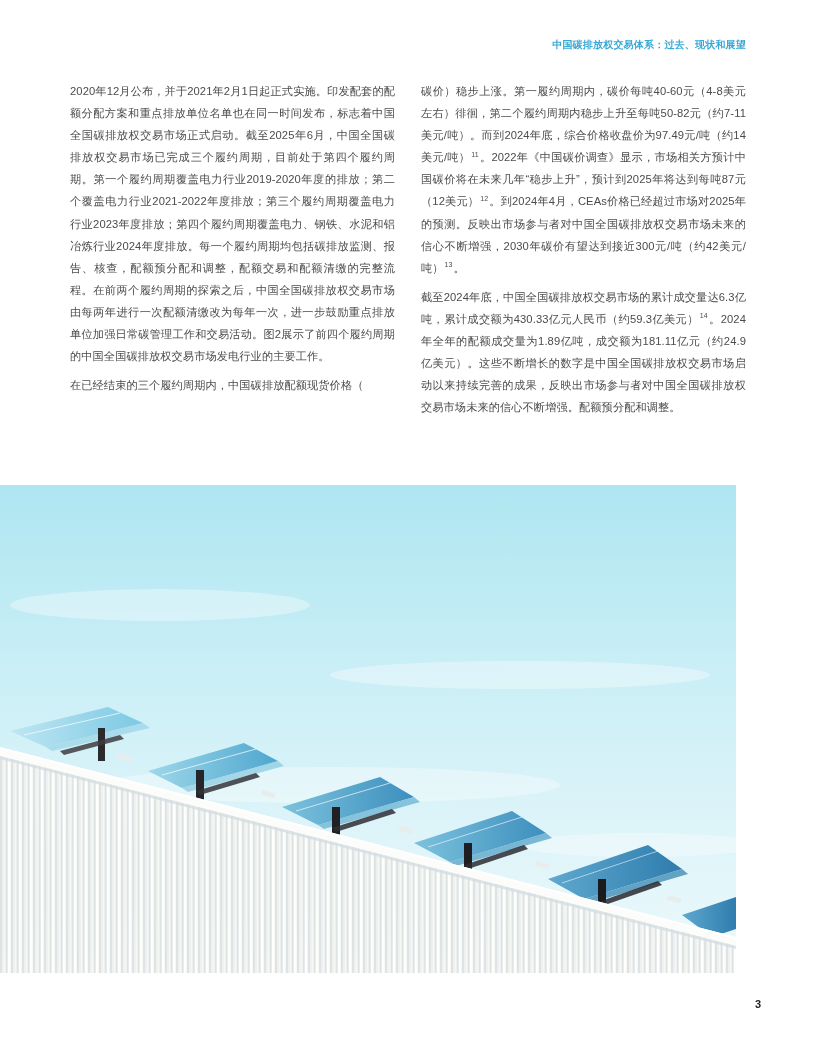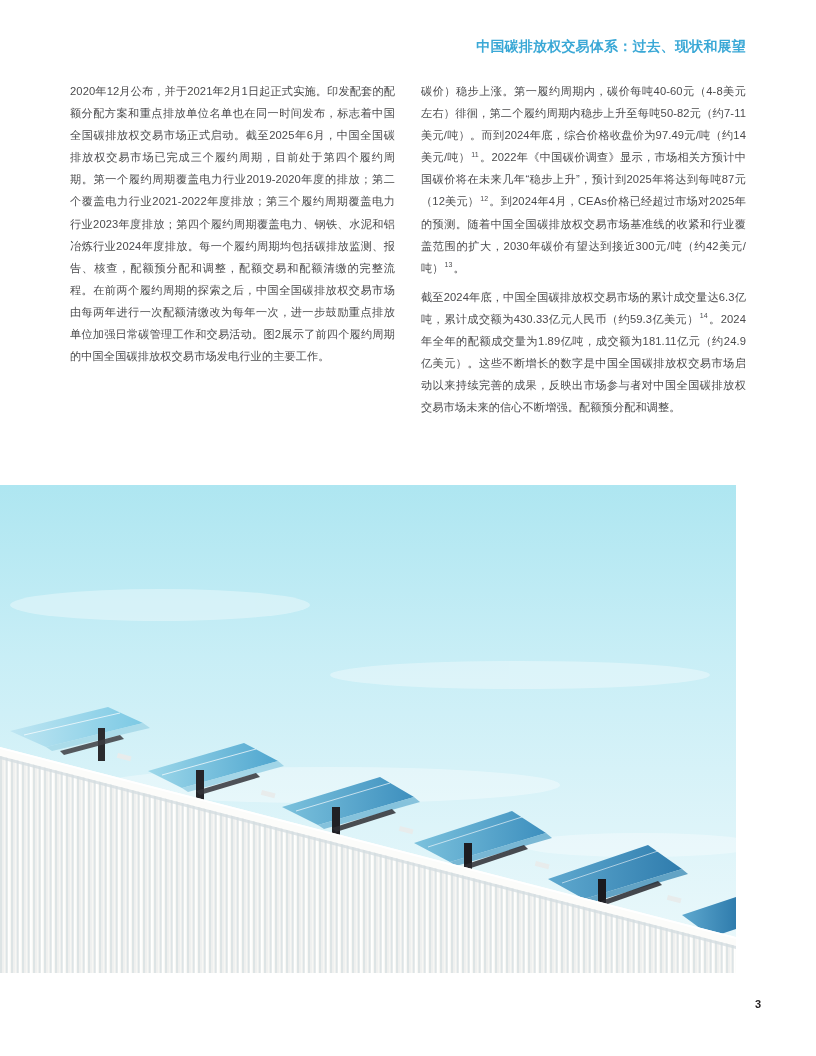"中国碳排放权交易体系：过去、现状和展望" .running-header { font-size: 14px -> 10px }
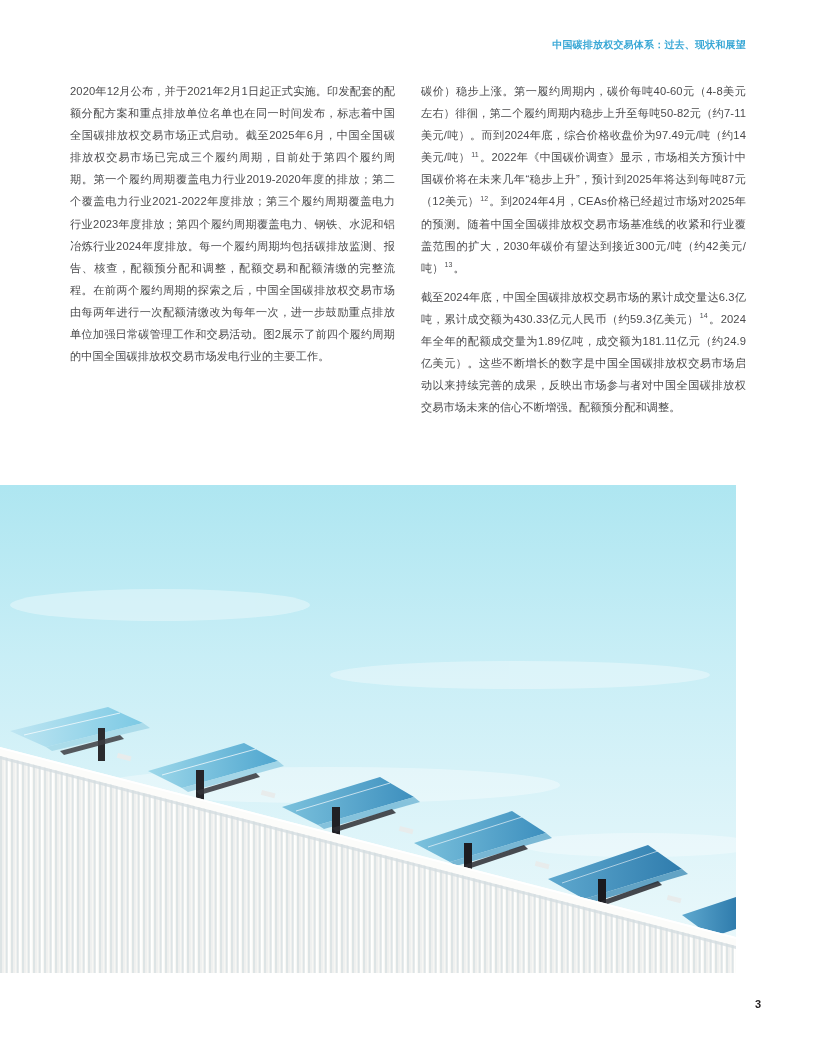"。到2024年4月，CEAs价格已经超过市场对2025年的预测。随着中国全国碳排" span { text: 随着中国全国碳排放权交易市场基准线的收紧和行业覆盖范围的扩大 -> 反映出市场参与者对中国全国碳排放权交易市场未来的信心不断增强 }
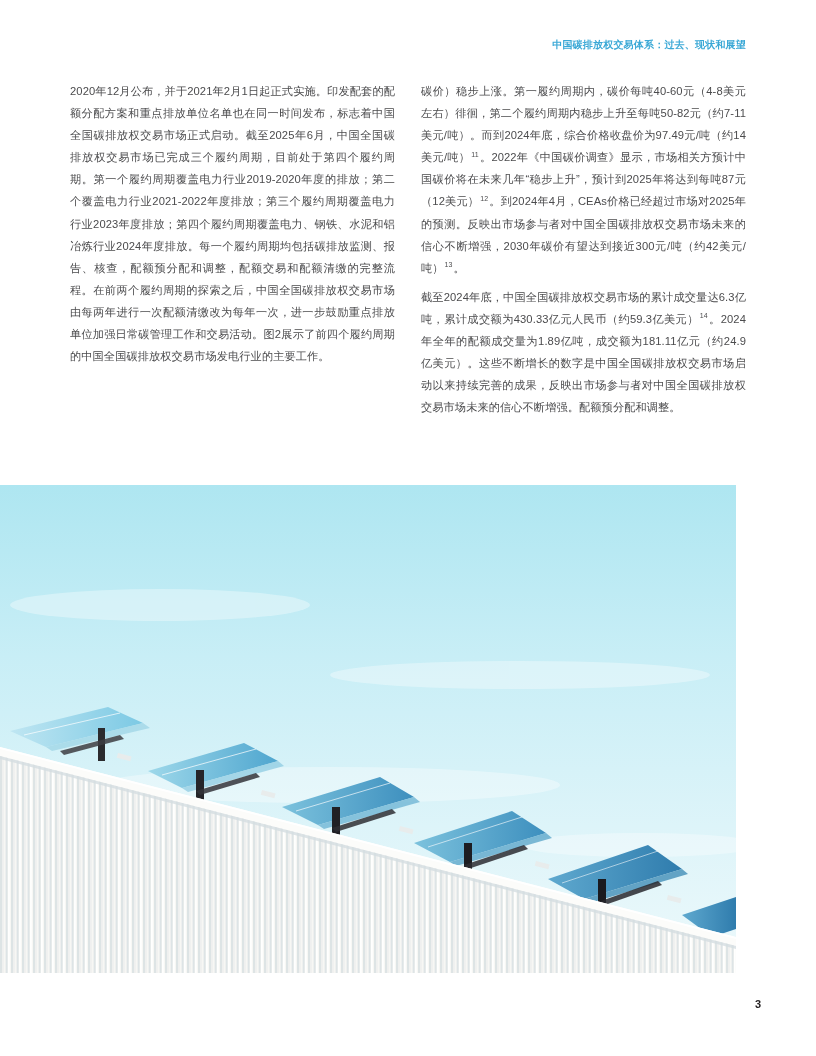"在已经结束的三个履约周期内，中国碳排放配额现货价格（" p.para { html: none -> <p>在已经结束的三个履约周期内，中国碳排放配额现货价格（</p> }
